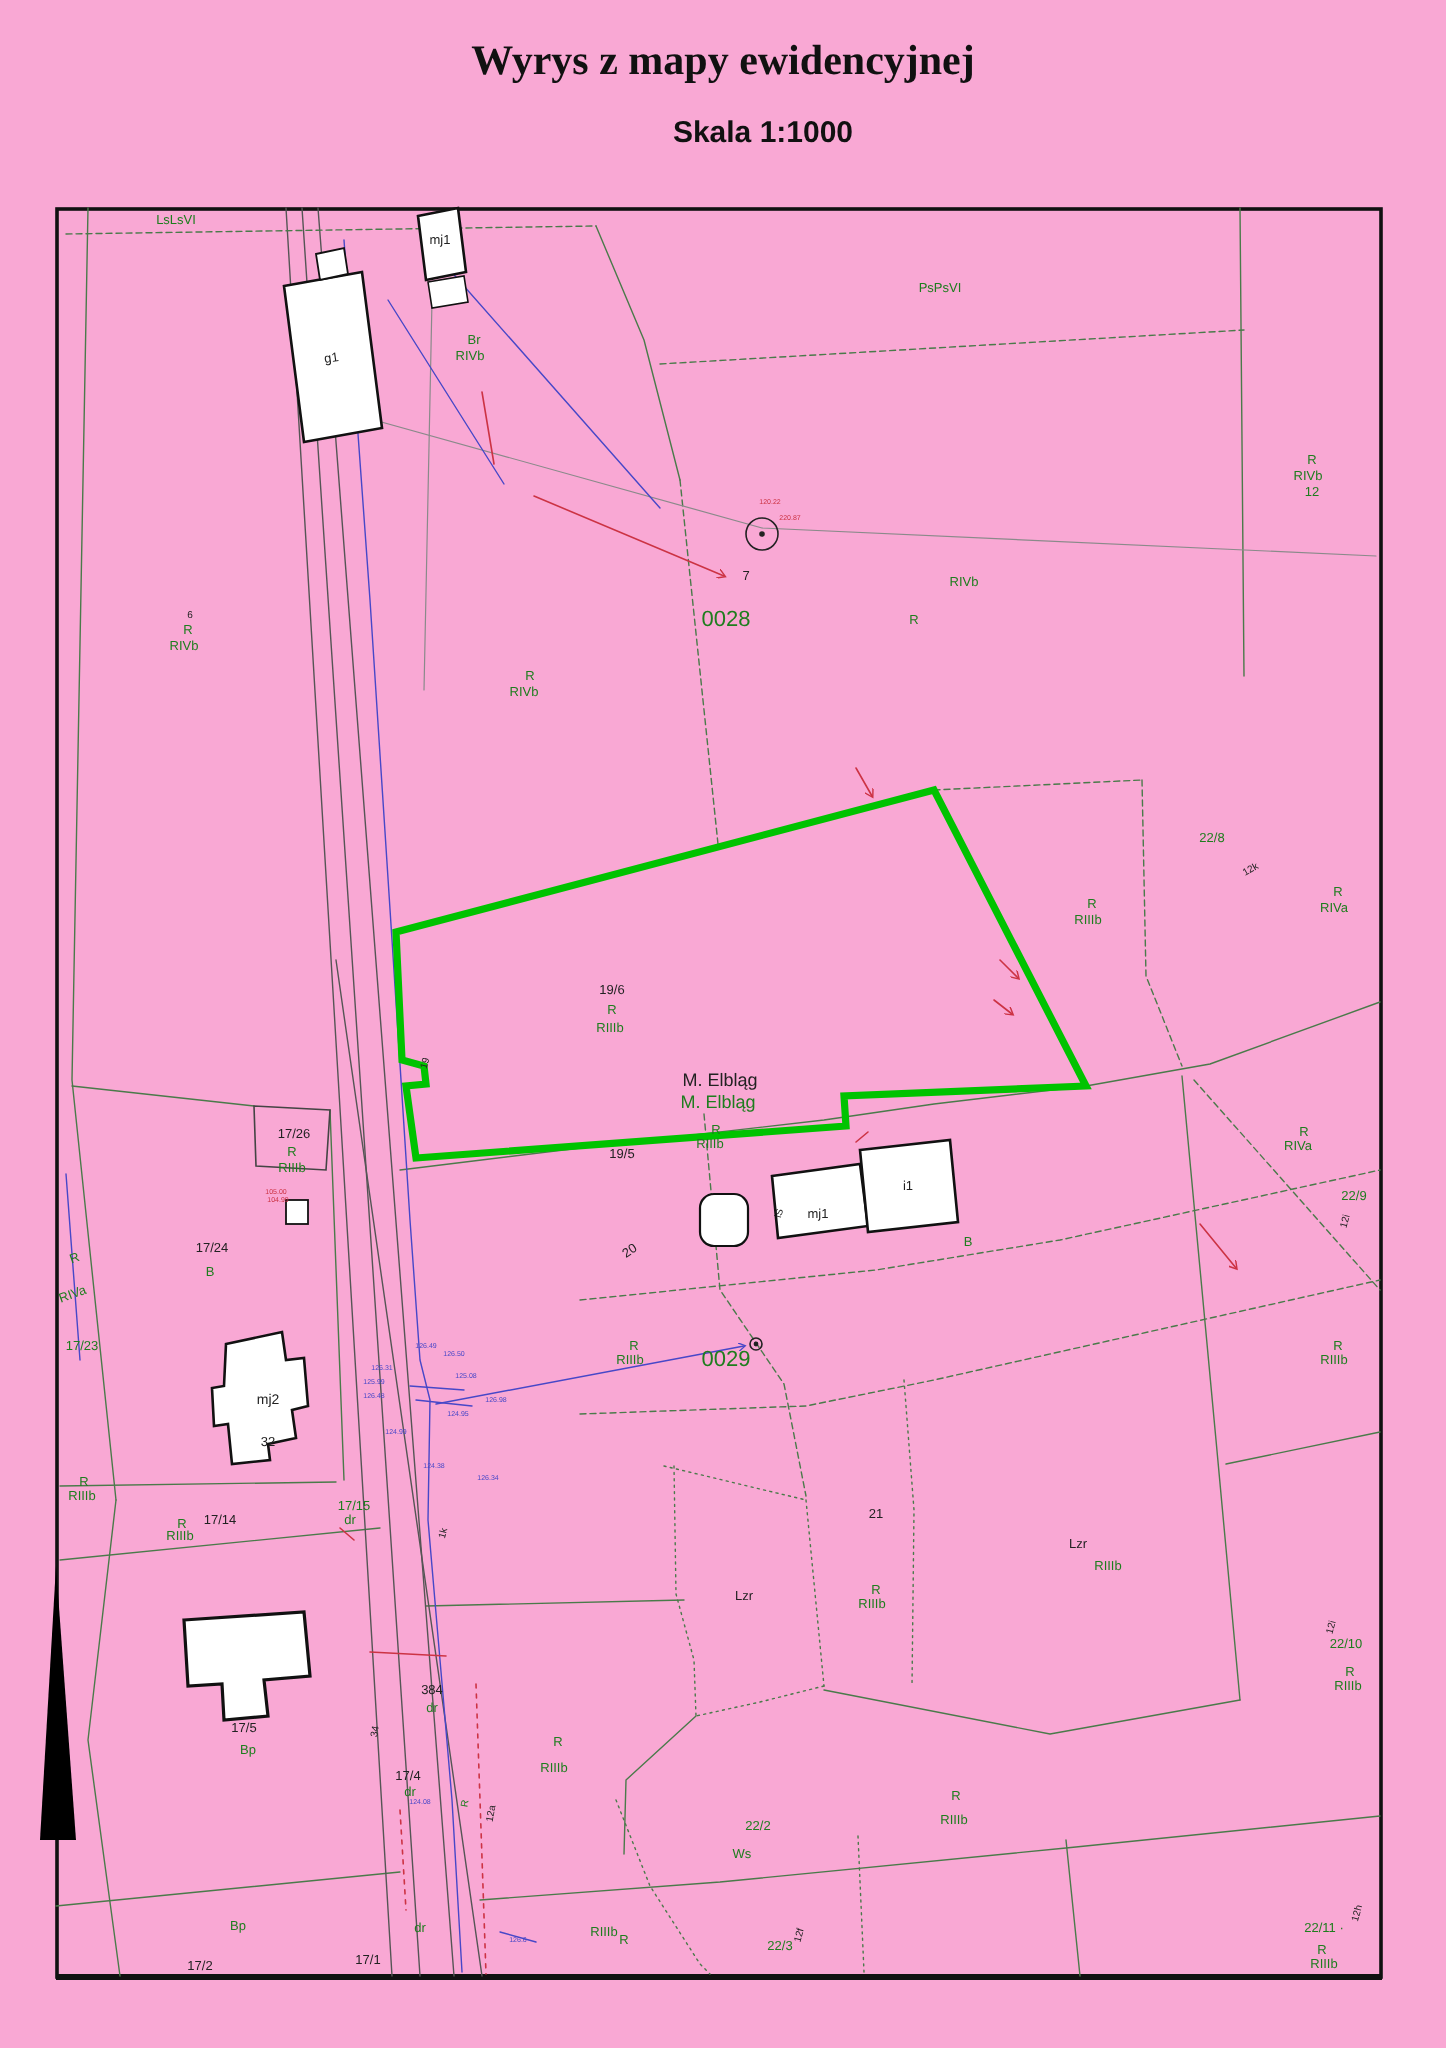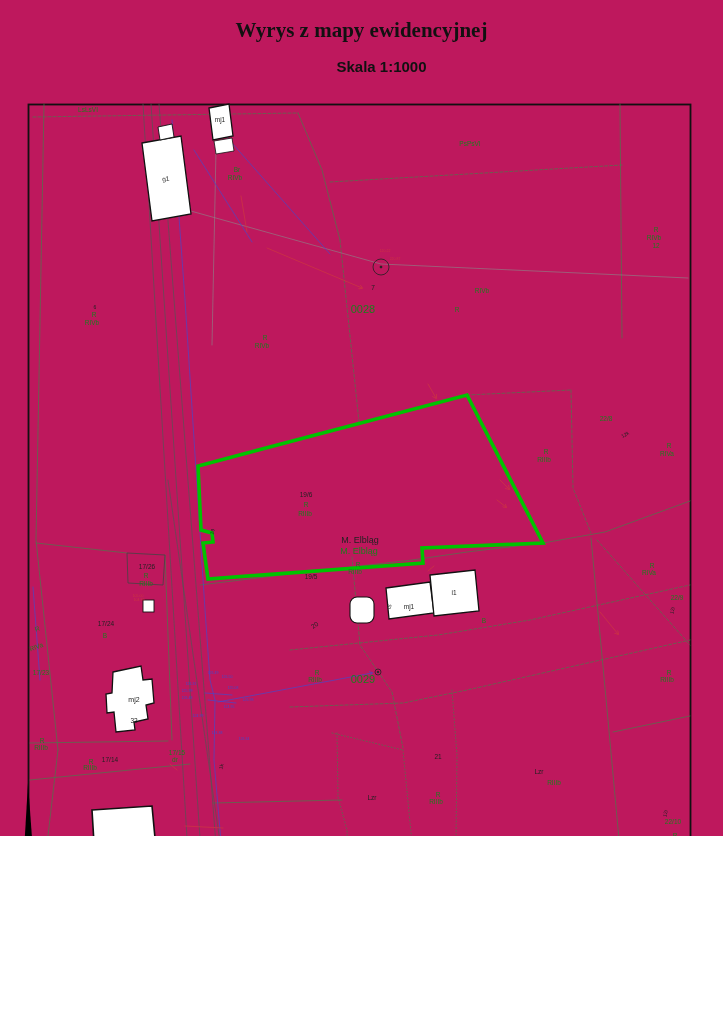"Wyrys z mapy ewidencyjnej" #page { background: #be185d -> #f9a8d4; height: 836px -> 1024px }
